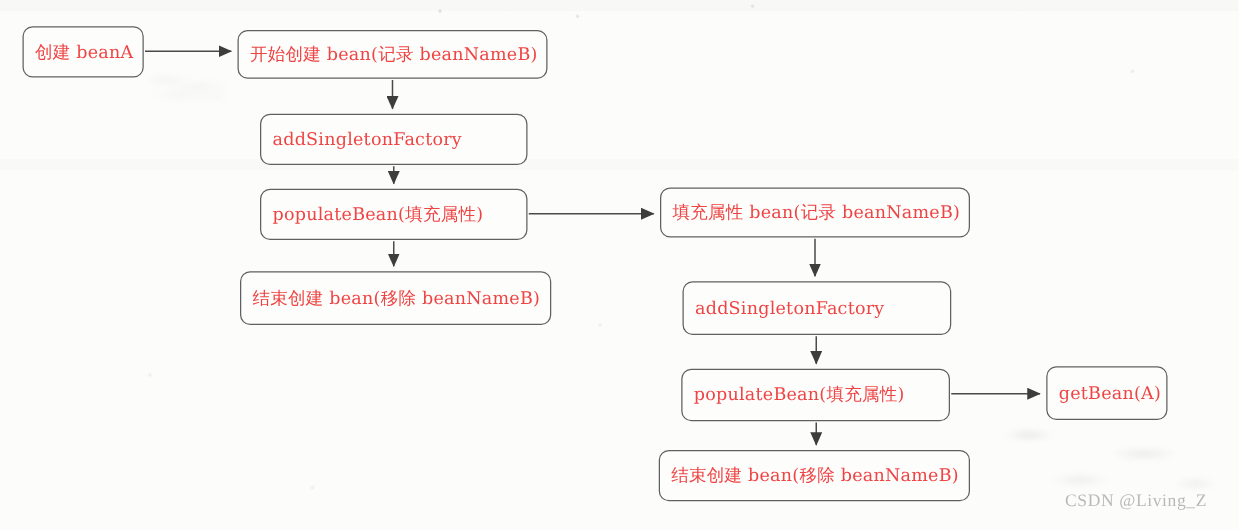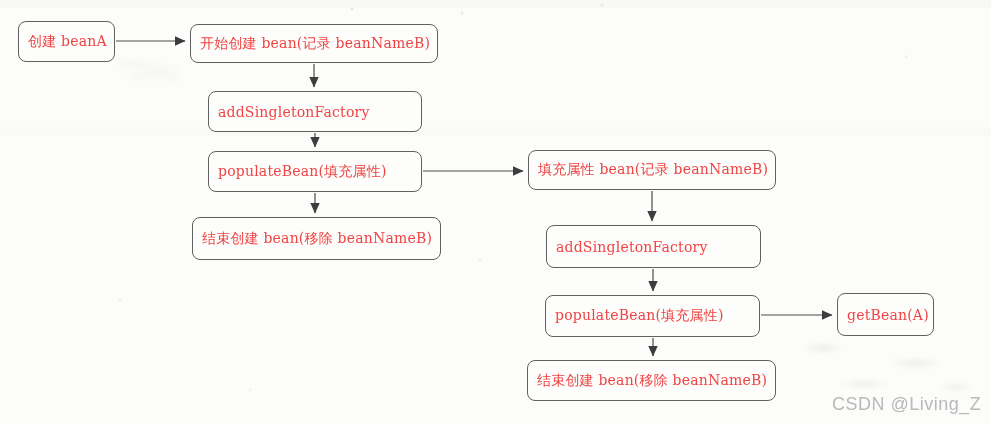"CSDN @Living_Z" .watermark { font-family: Liberation Sans, sans-serif -> Liberation Serif, serif; font-size: 18px -> 14px; left: 832px -> 852px }
